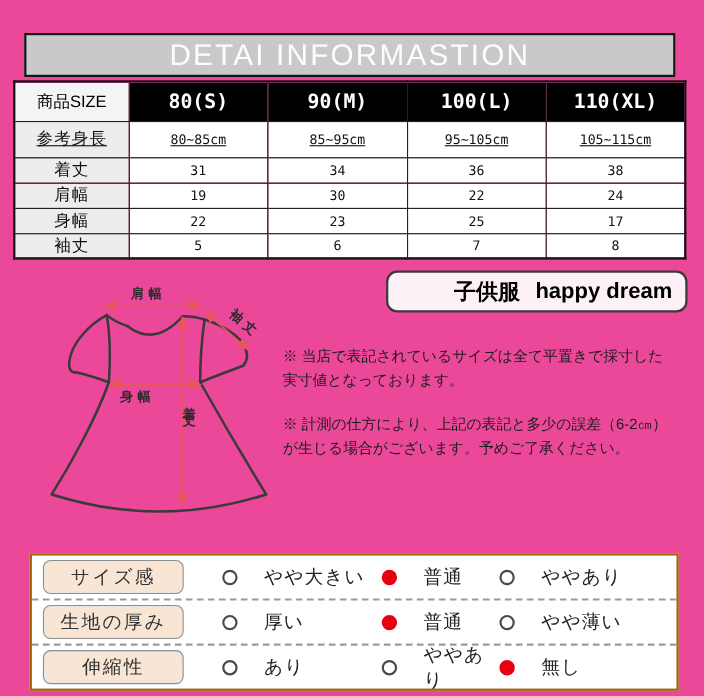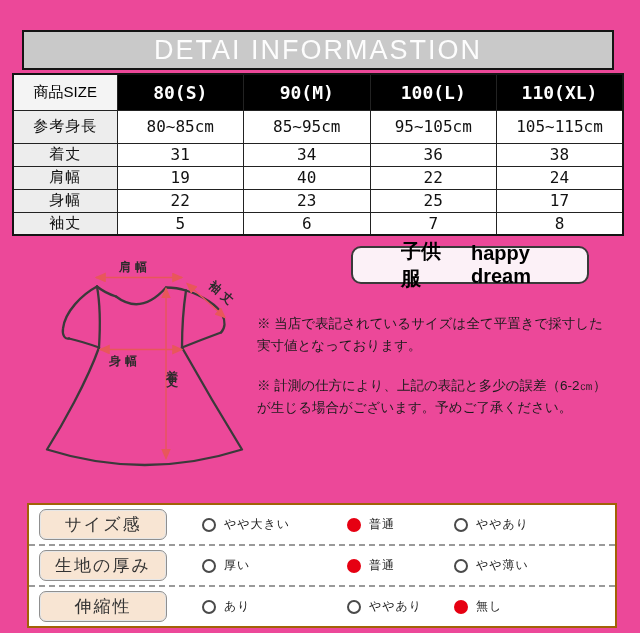"参考身長" table.size tr.tall { text-decoration: none -> underline }
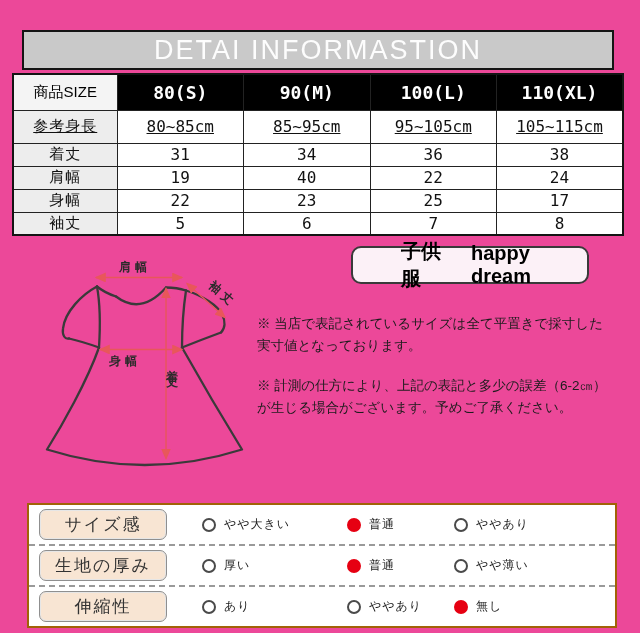"80~85cm" table.size td.val { font-size: 16px -> 12px }
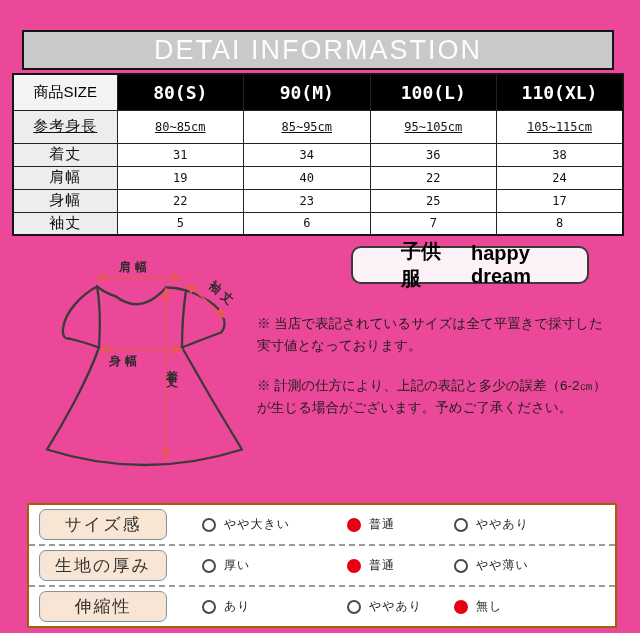"40" td.val { text: 40 -> 30 }
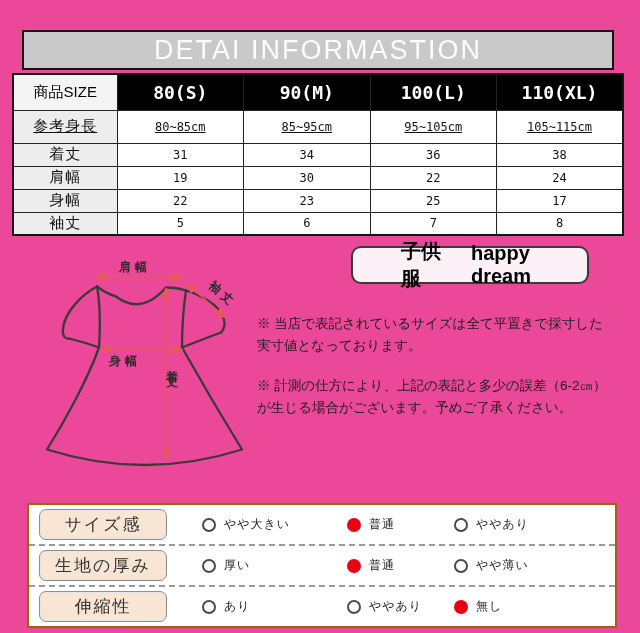"子供服" .brand { width: 238px -> 274px }
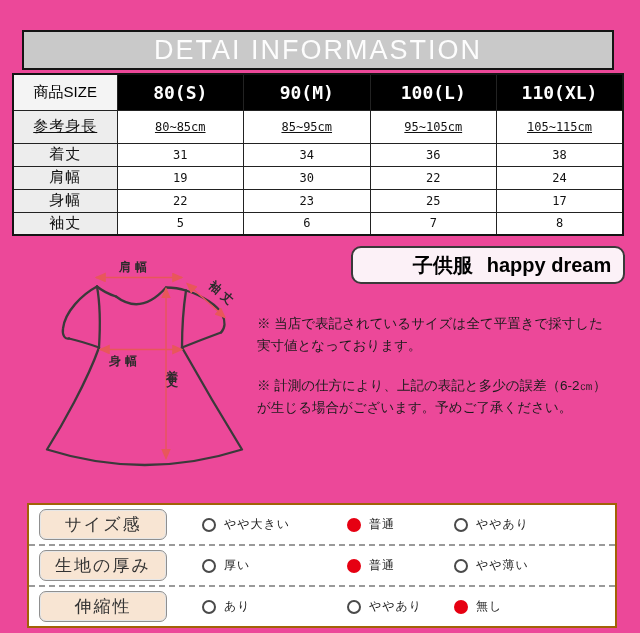"やや大きい" .opt { font-size: 12px -> 17px; gap: 8px -> 24px }
